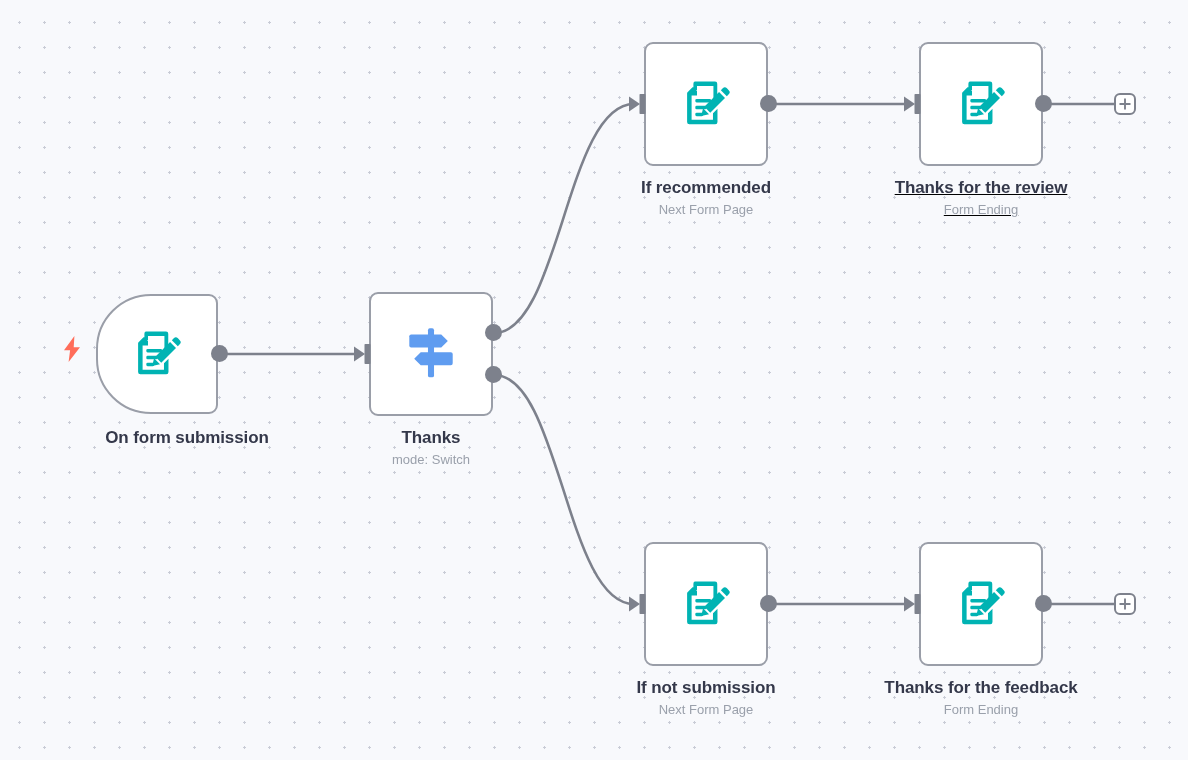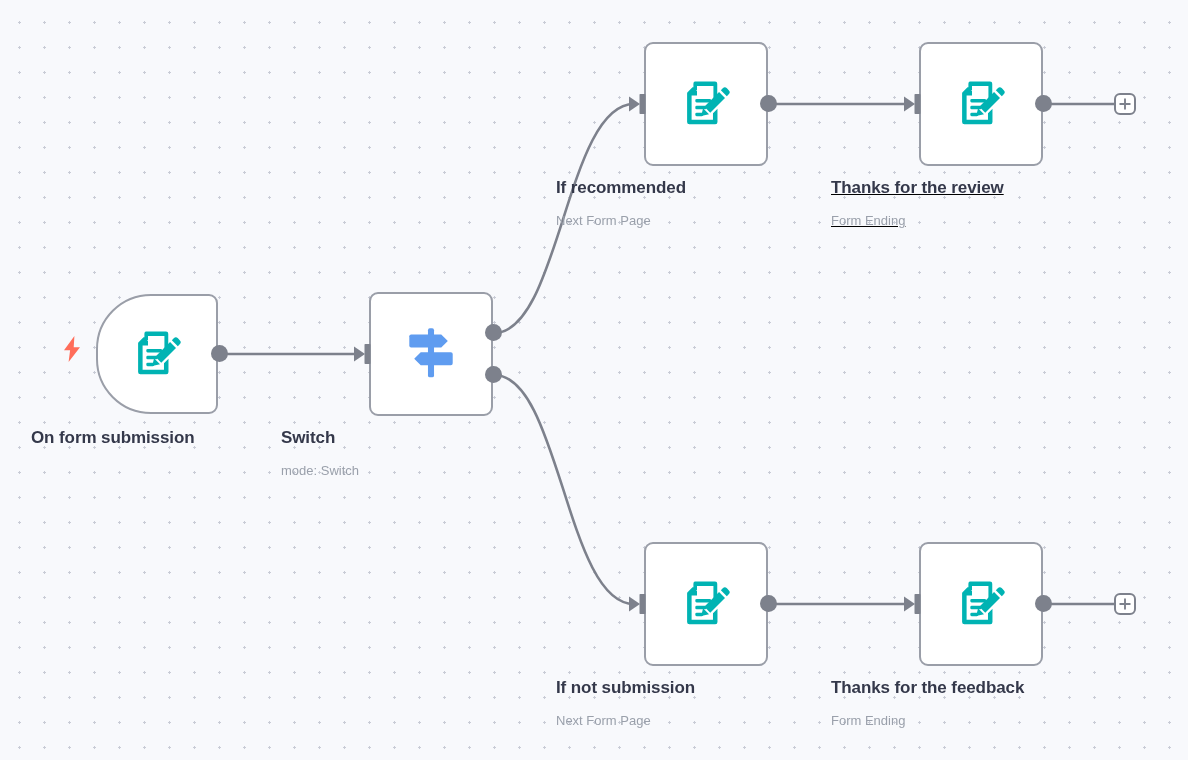"If recommended" .caption { text-align: left -> center }
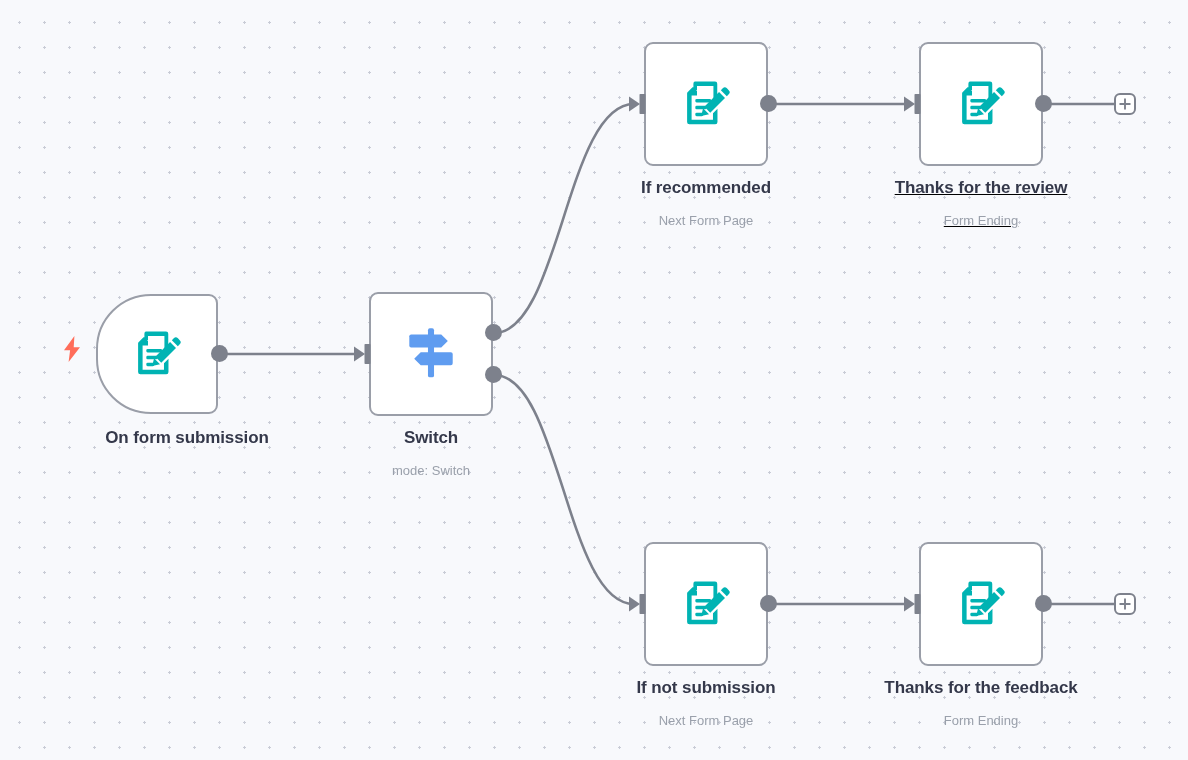"Next Form Page" .caption .subtitle { margin-top: 14px -> 3px }
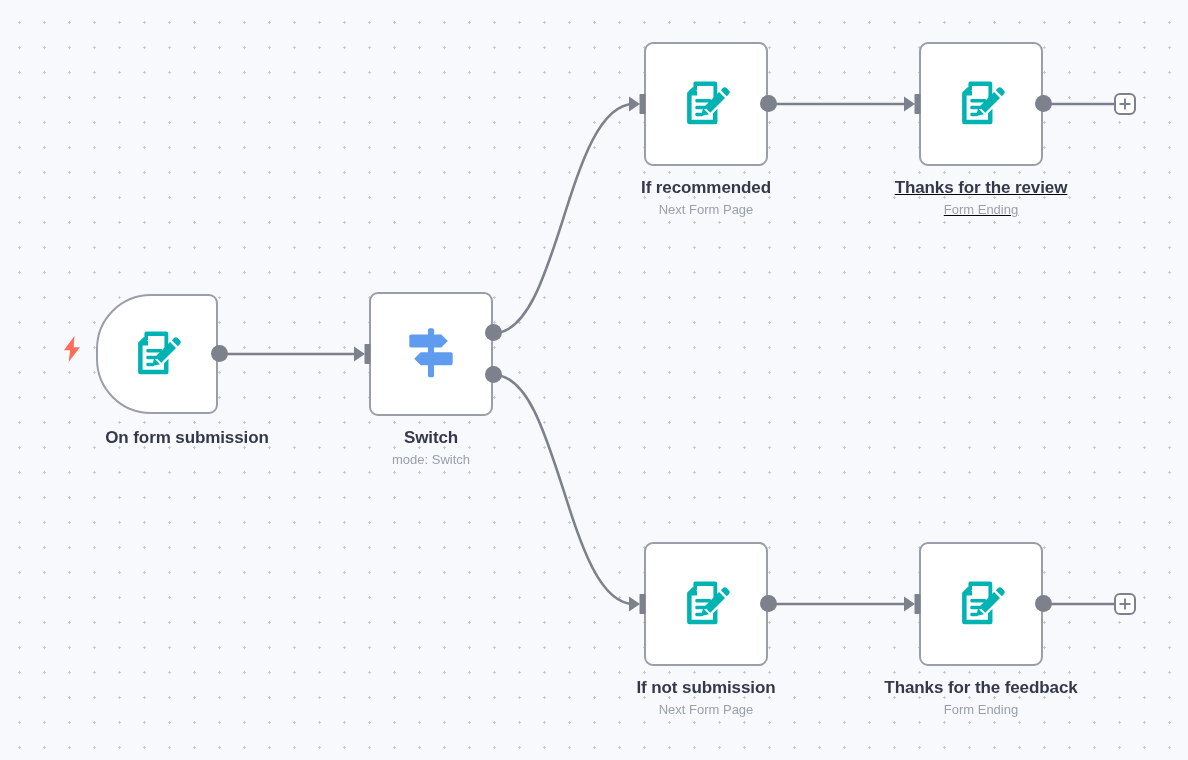"Switch" span.title { text: Switch -> Thanks }
